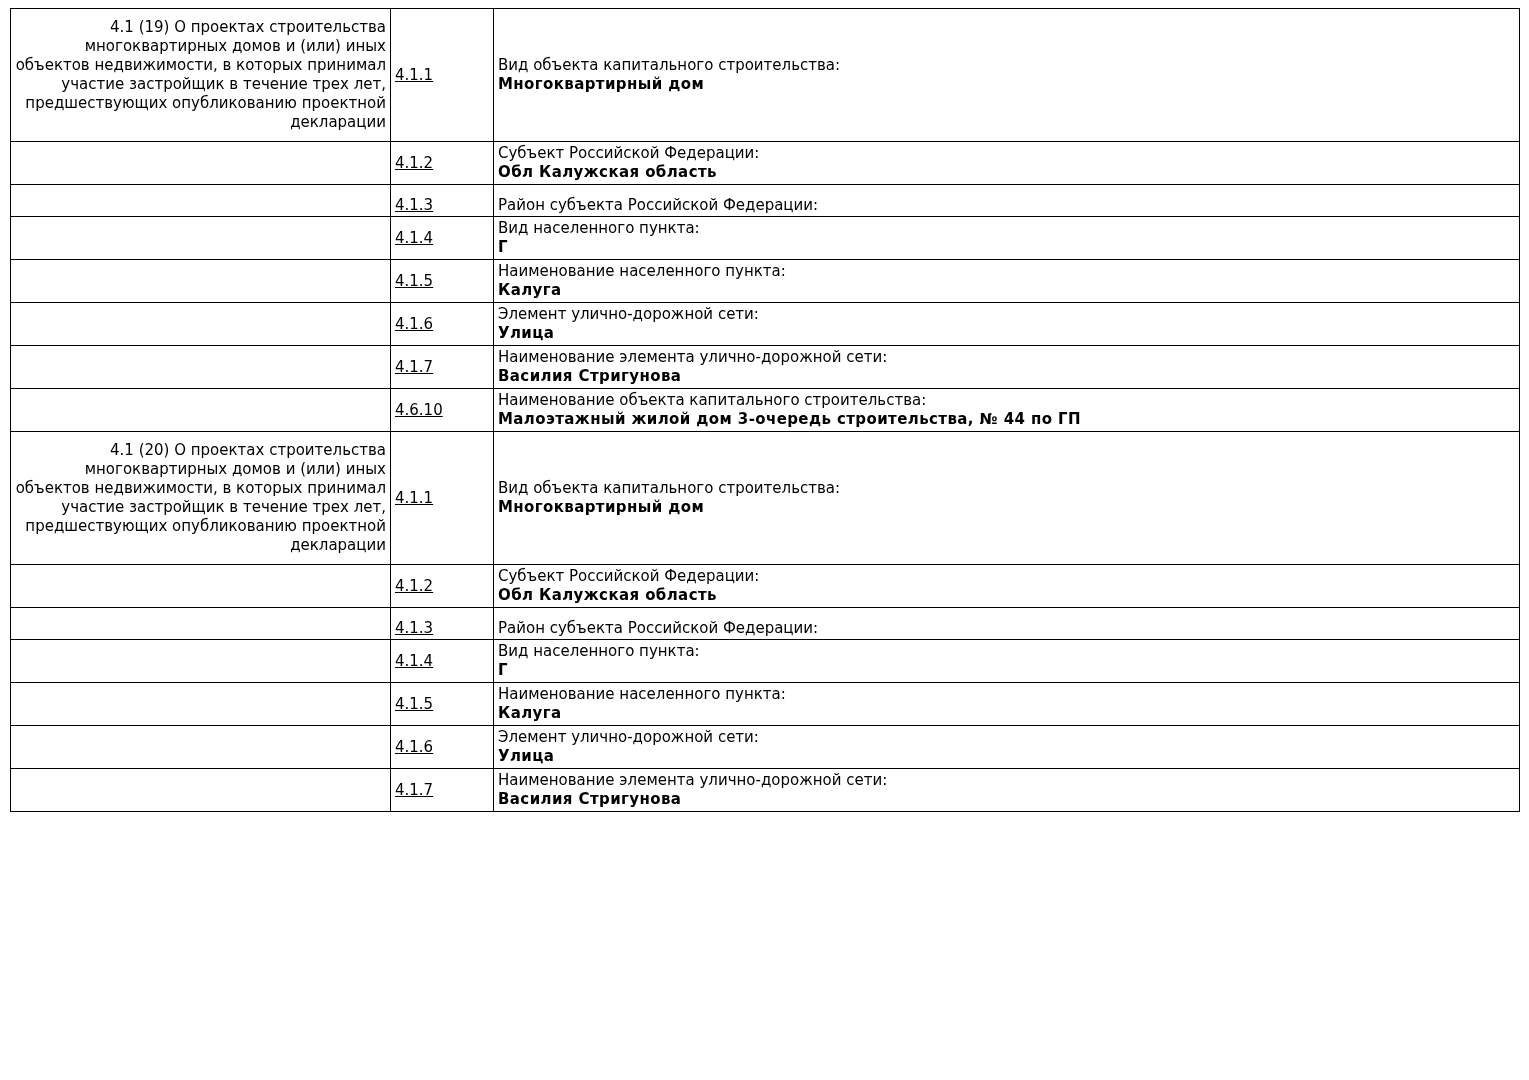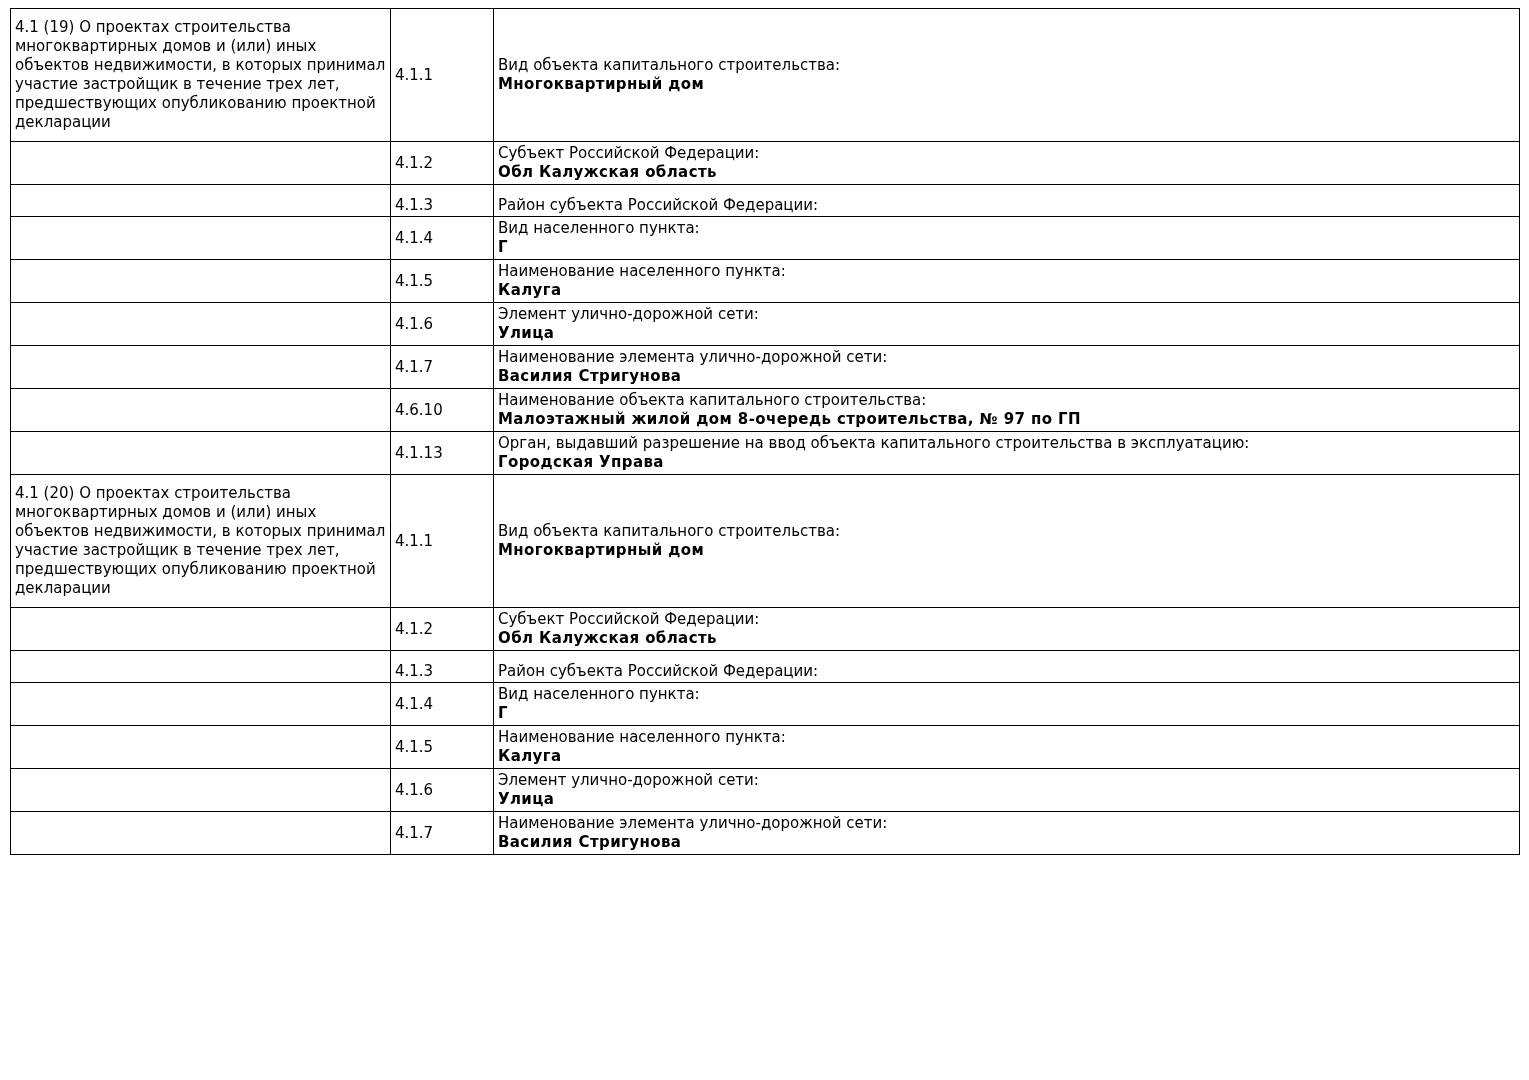"4.1 (19) О проектах строительства" td.title-cell { text-align: none -> right }
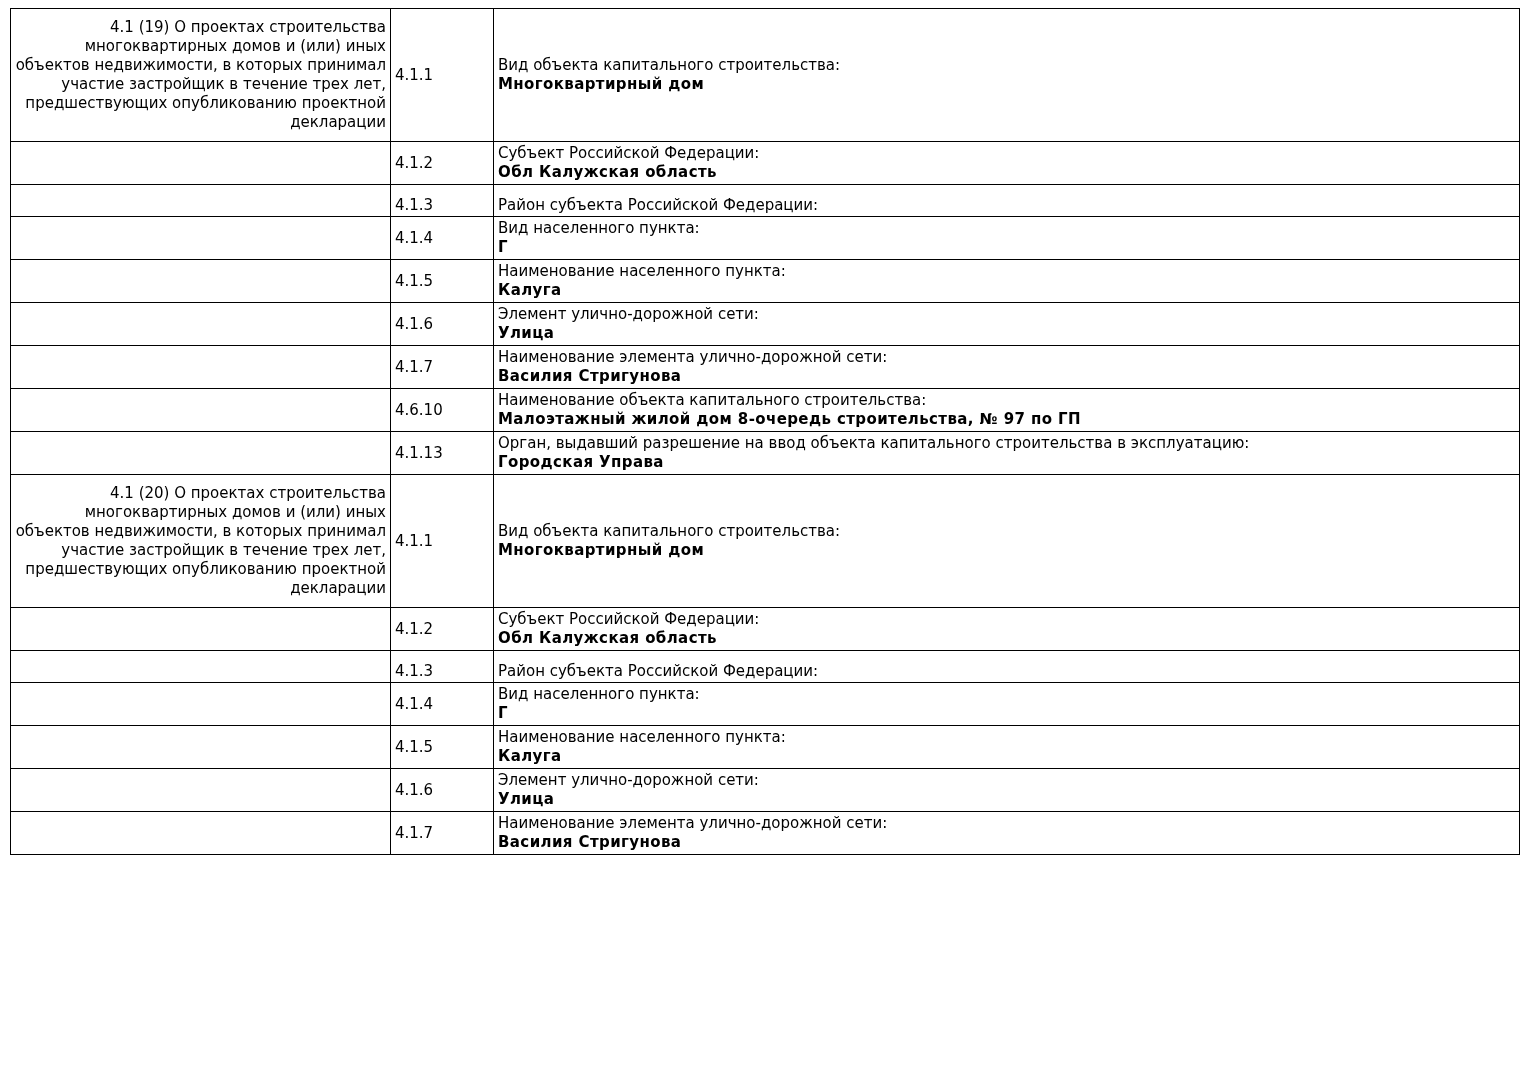"4.1.1" td.code-cell { text-decoration: none -> underline }
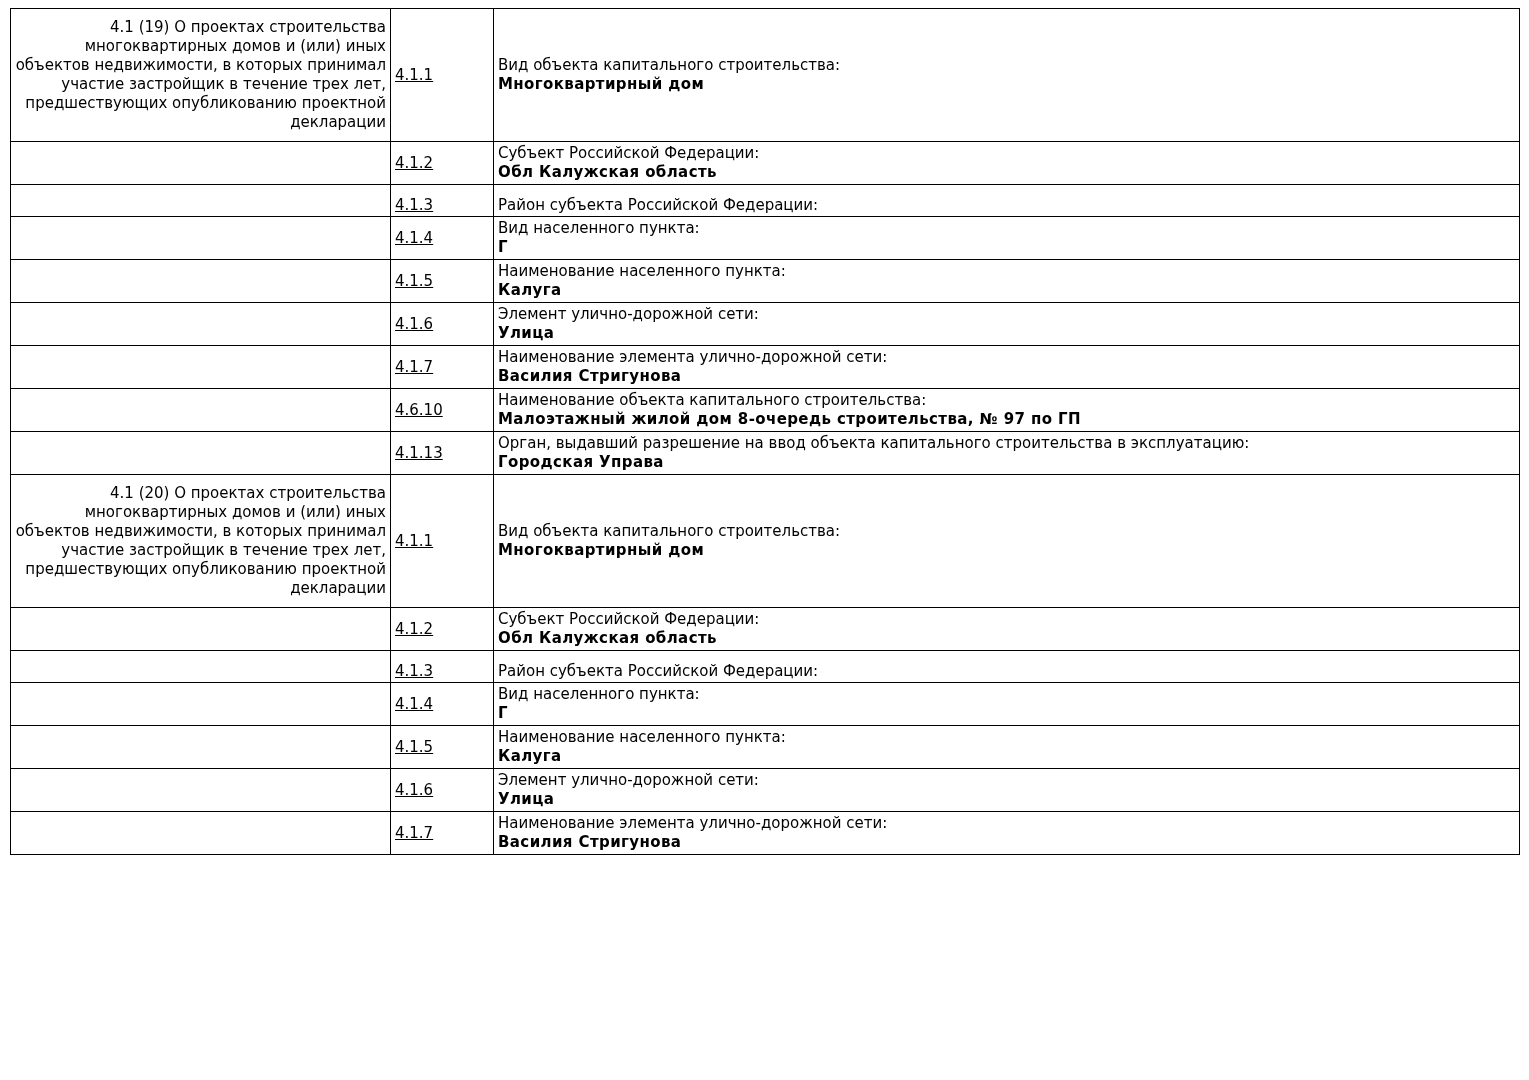"Малоэтажный жилой дом 8-очередь" div.value { text: 8-очередь строительства, № 97 -> 3-очередь строительства, № 44 }
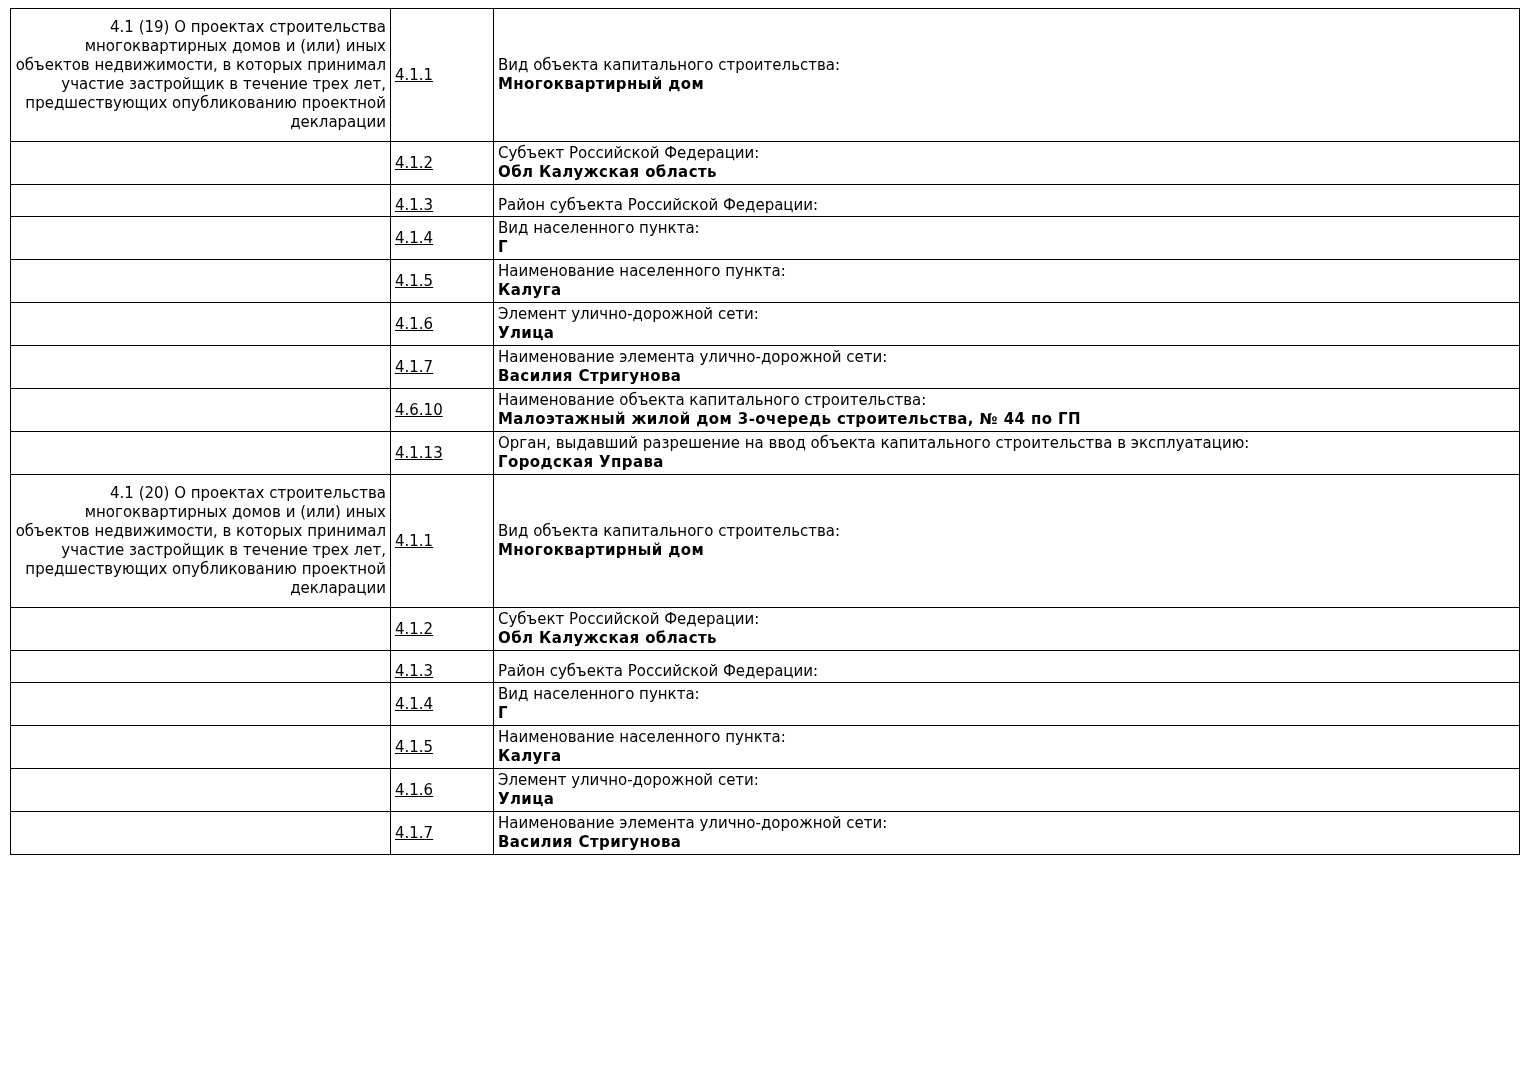"4.1.13" tr { html: <tr> <td></td> <td>4.1.13</td> <td> <div>Орган, выдавший разрешение на ввод объекта капитального строительства в эксплуатацию:</div> <div>Городская Управа</div> </td> </tr> -> none }
